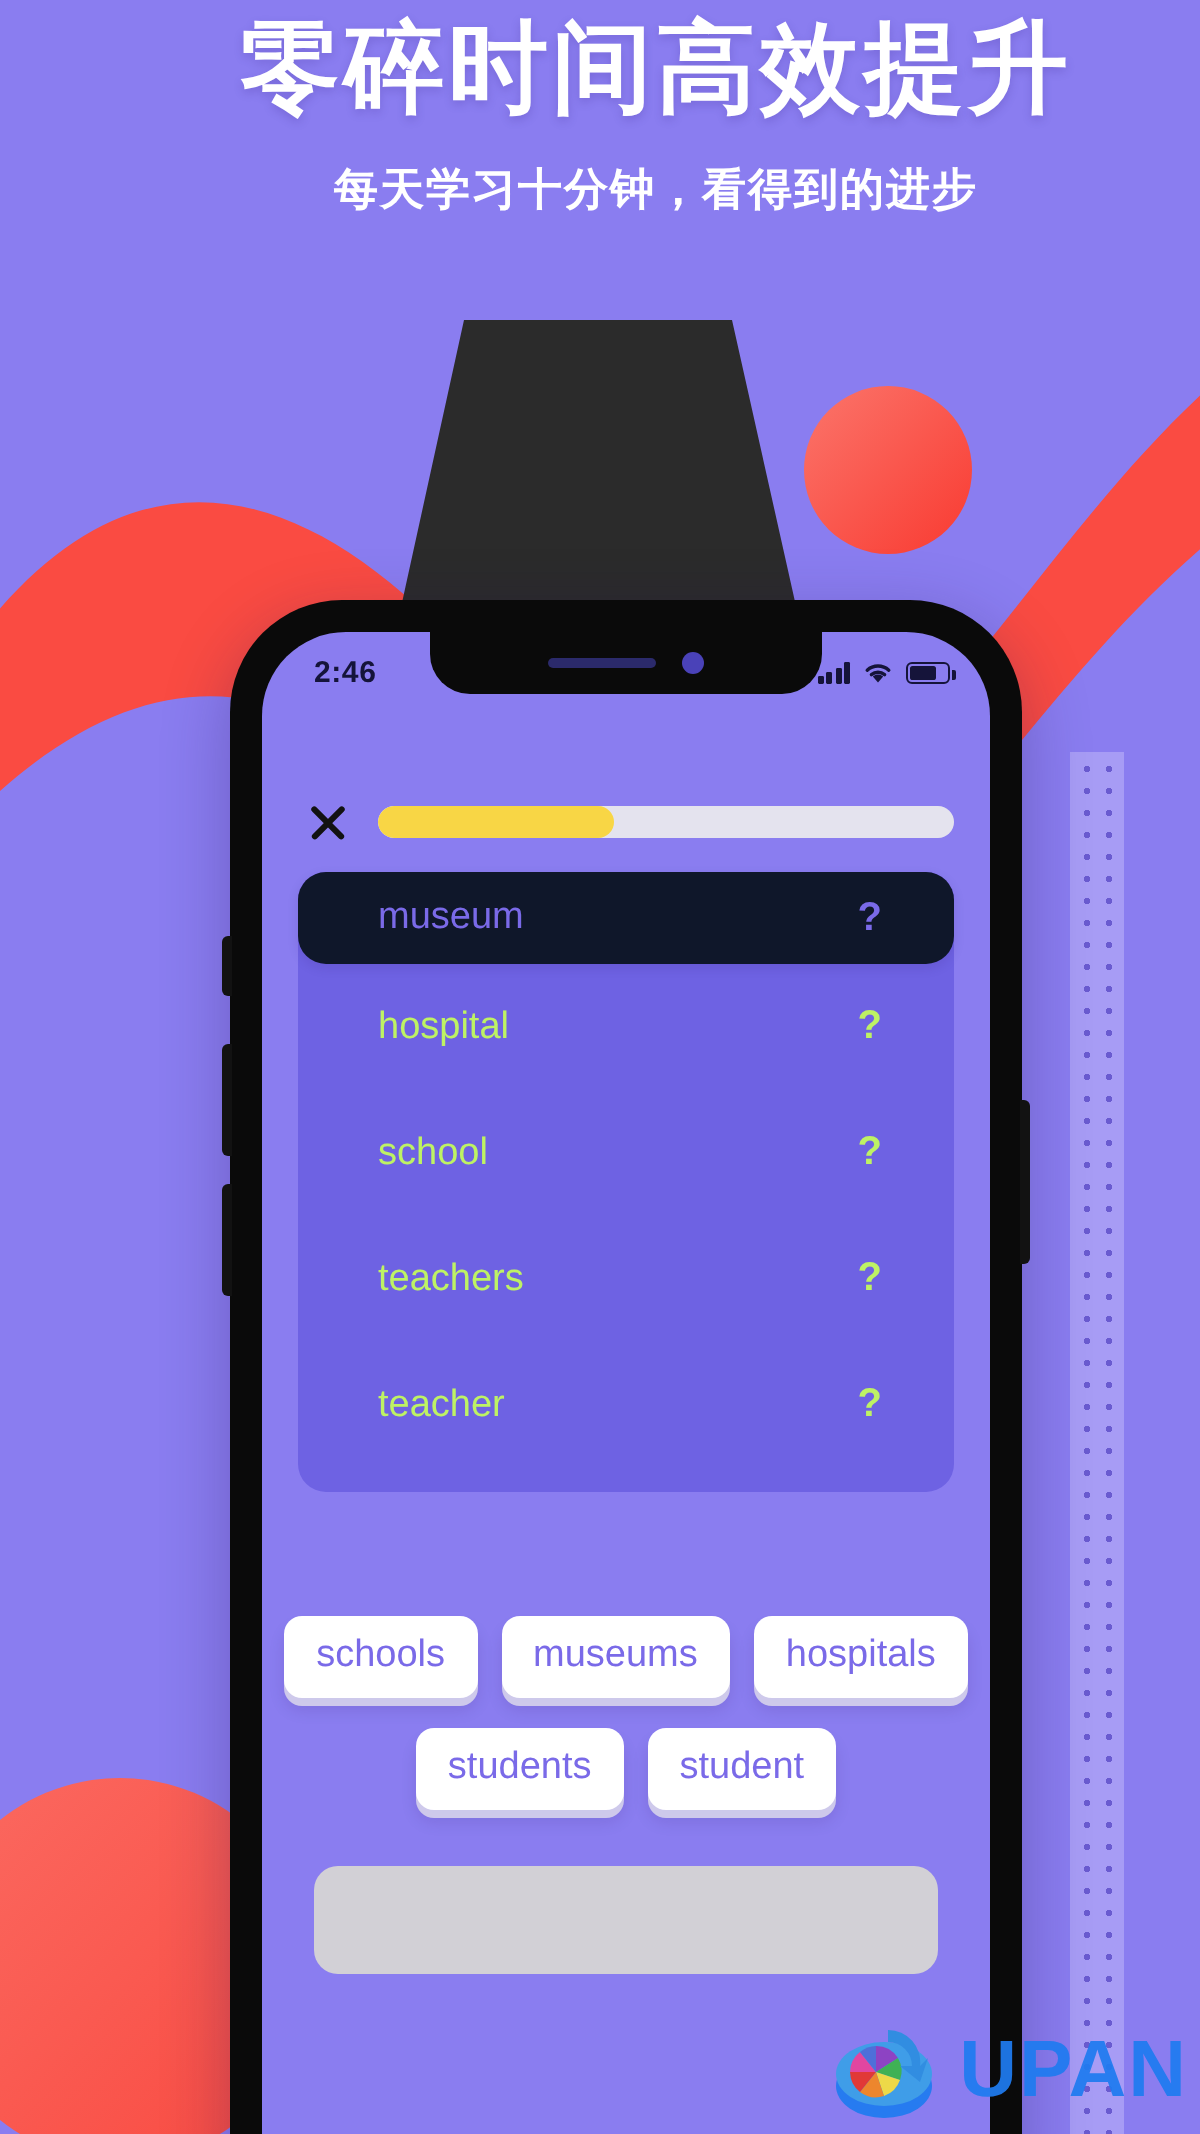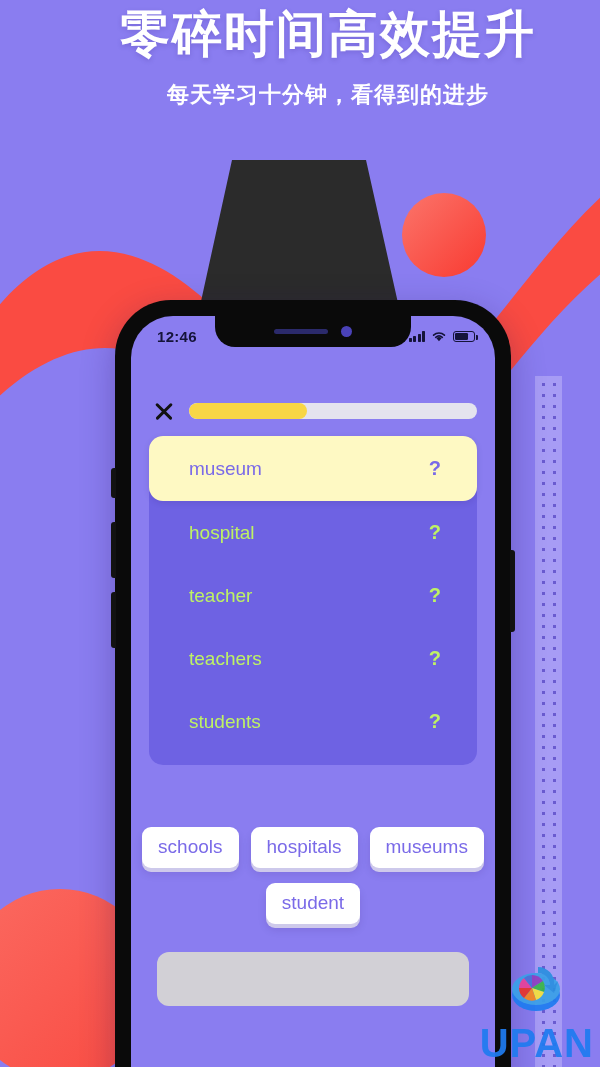"12:46" div.clock { text: 12:46 -> 2:46 }
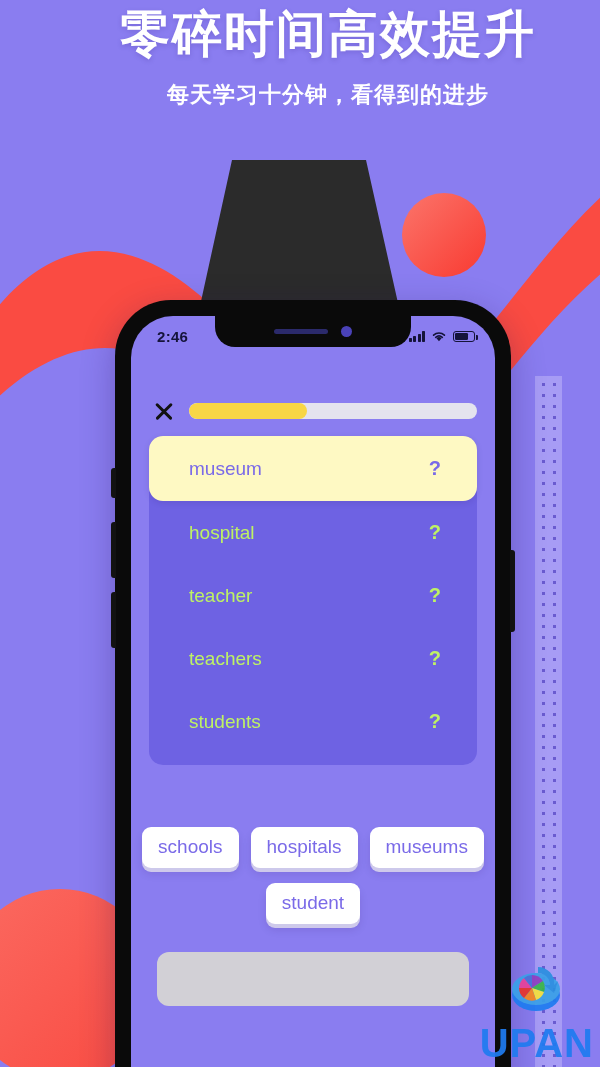"museum" .row.active { background: #fef9c3 -> #0f172a; height: 65px -> 46px }
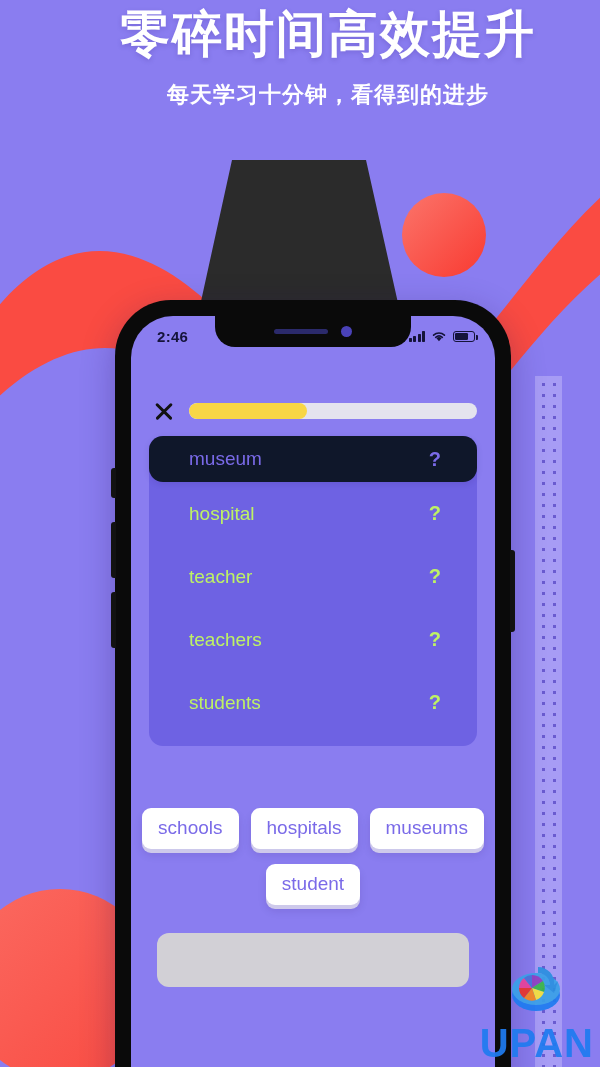"teacher" span { text: teacher -> school }
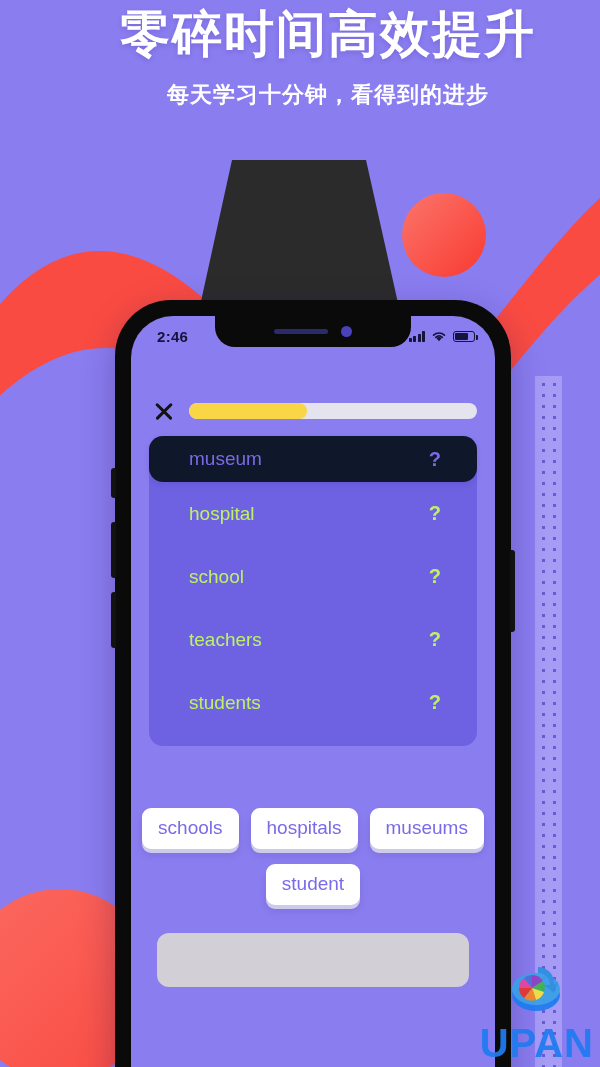"students" span { text: students -> teacher }
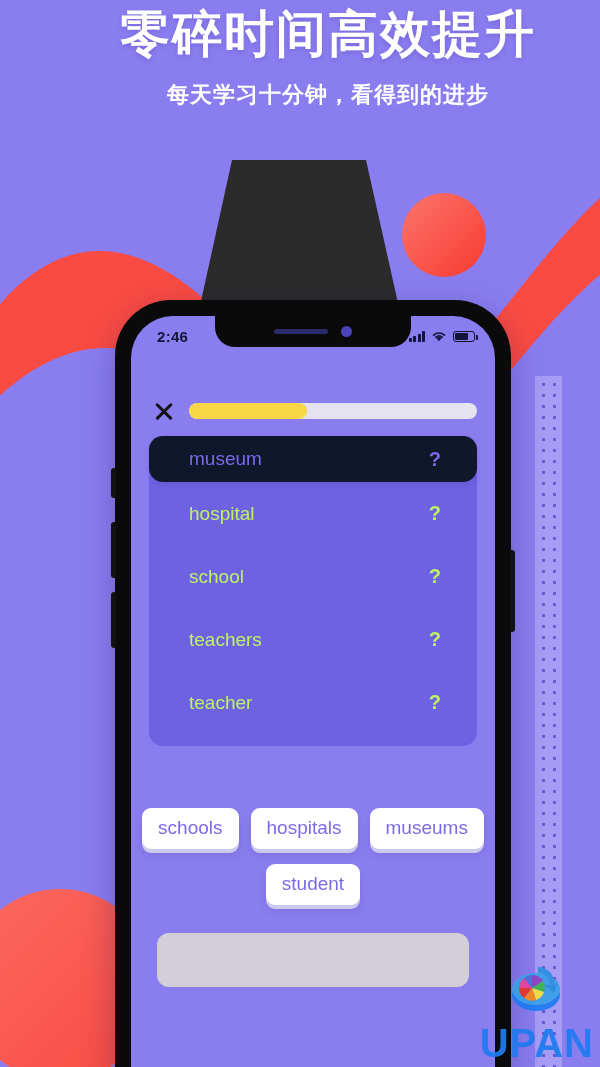"hospitals" div.chip { order: before "museums" -> after "museums" }
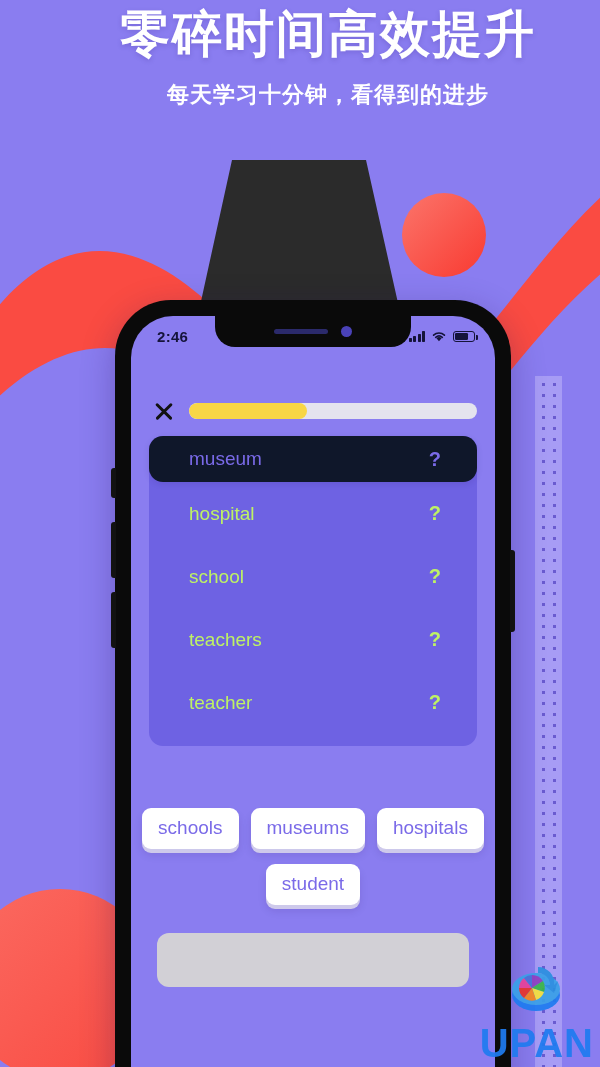"students" div.chip { html: none -> <div>students</div> }
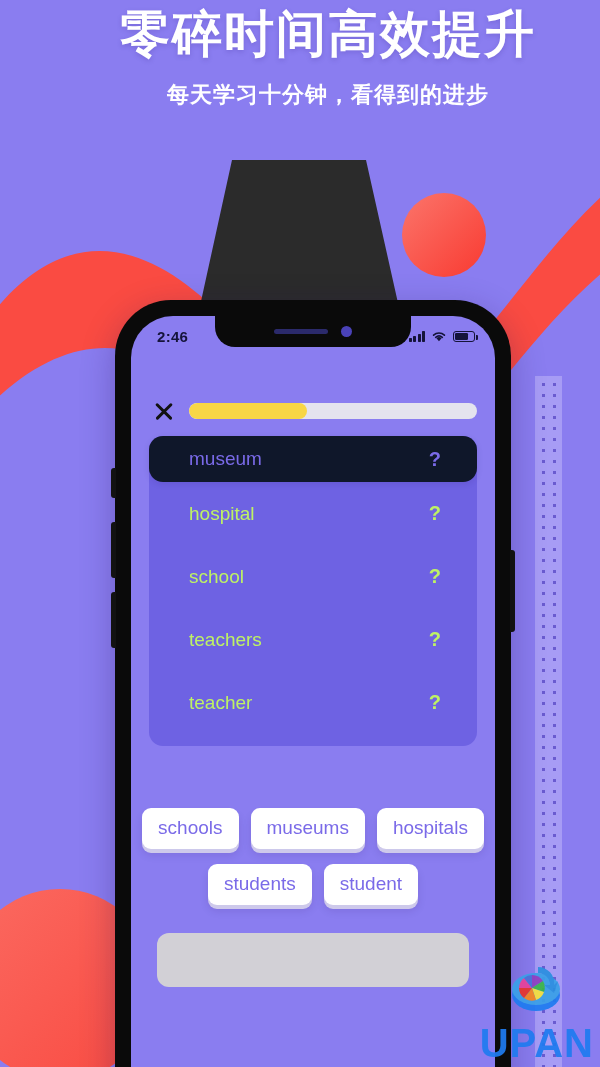"UPAN" .watermark { flex-direction: column -> none }
